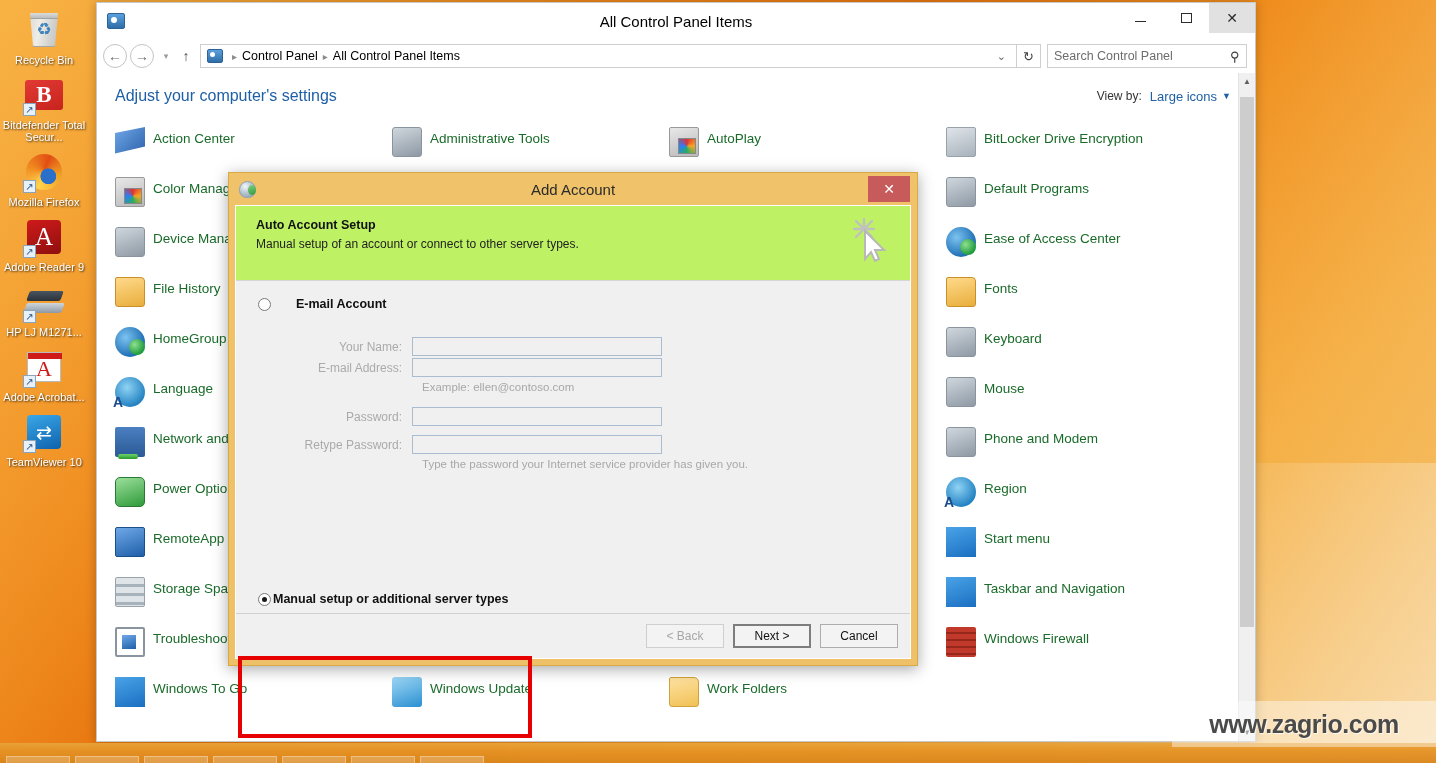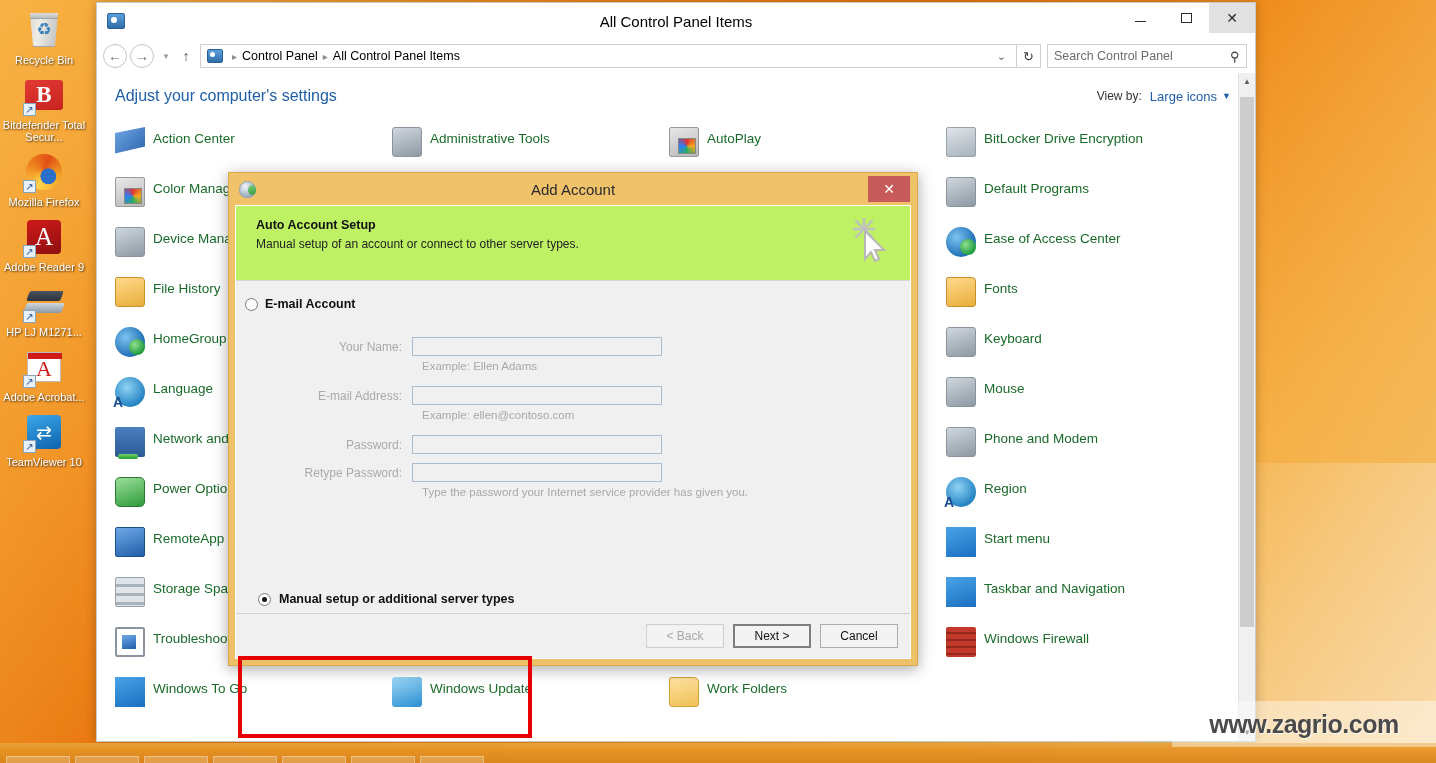"E-mail Account" .radio-row { gap: 7px -> 25px; padding: 16px 0 0 9px -> 16px 0 0 22px }
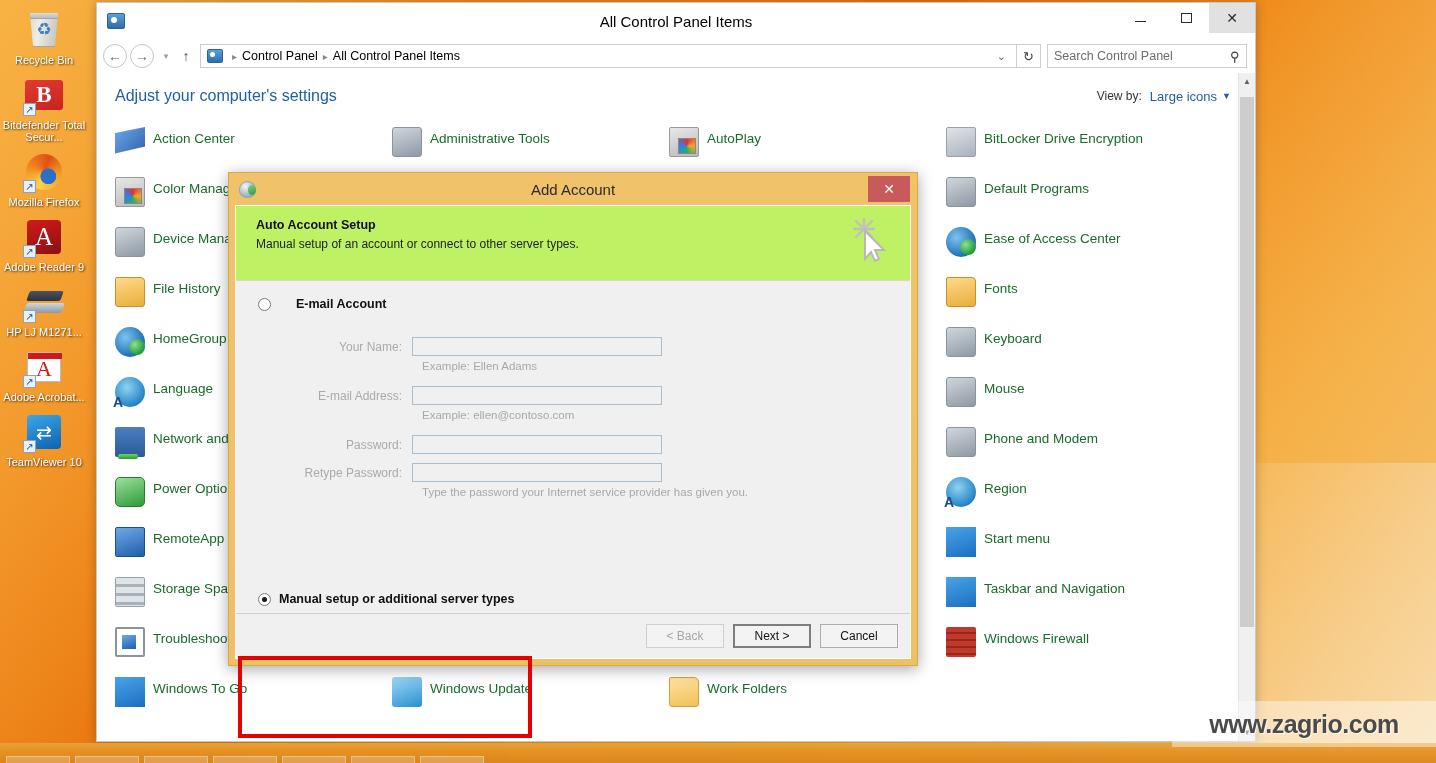"Example: Ellen Adams" div.fhint { html: <div>Example: Ellen Adams</div> -> none }
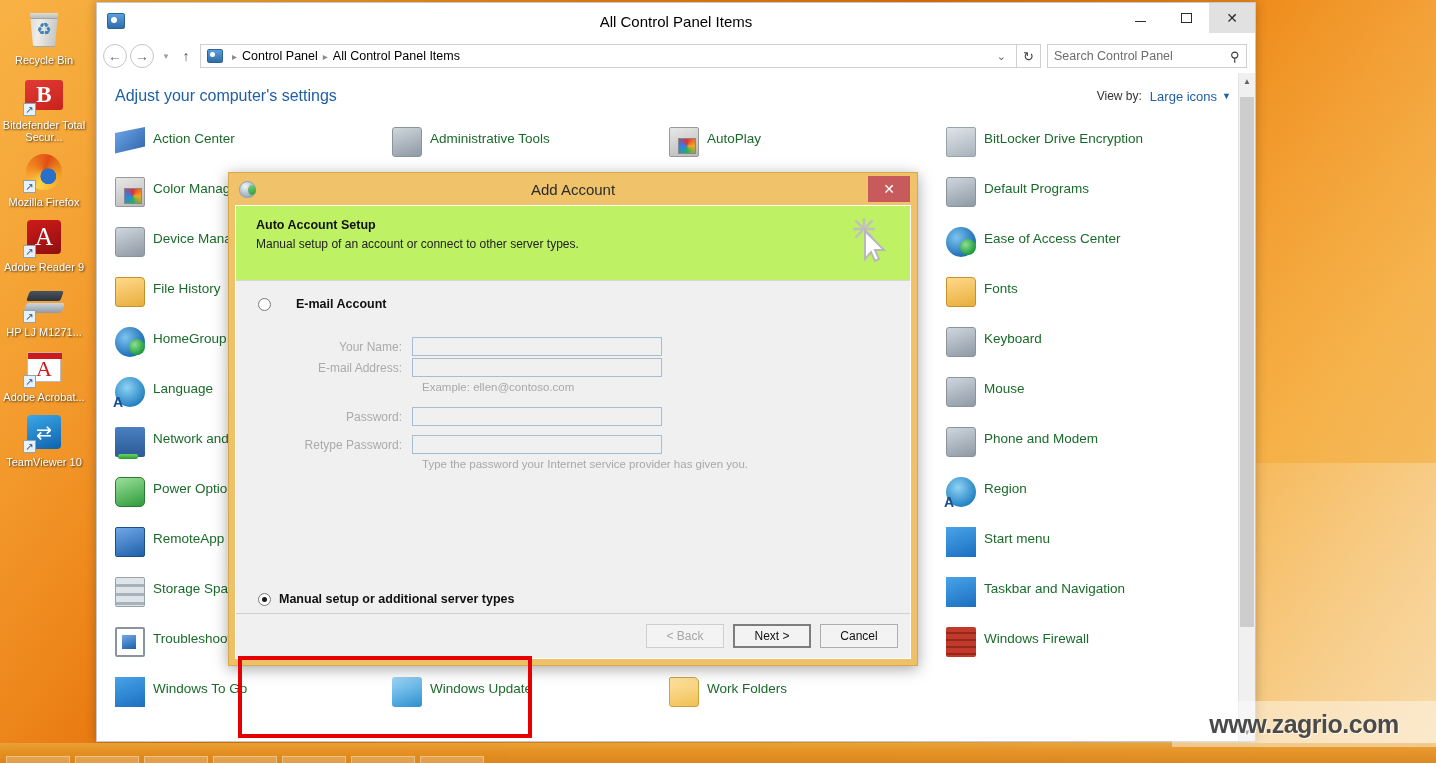"Manual setup or additional server" .manual-row { gap: 8px -> 2px }
